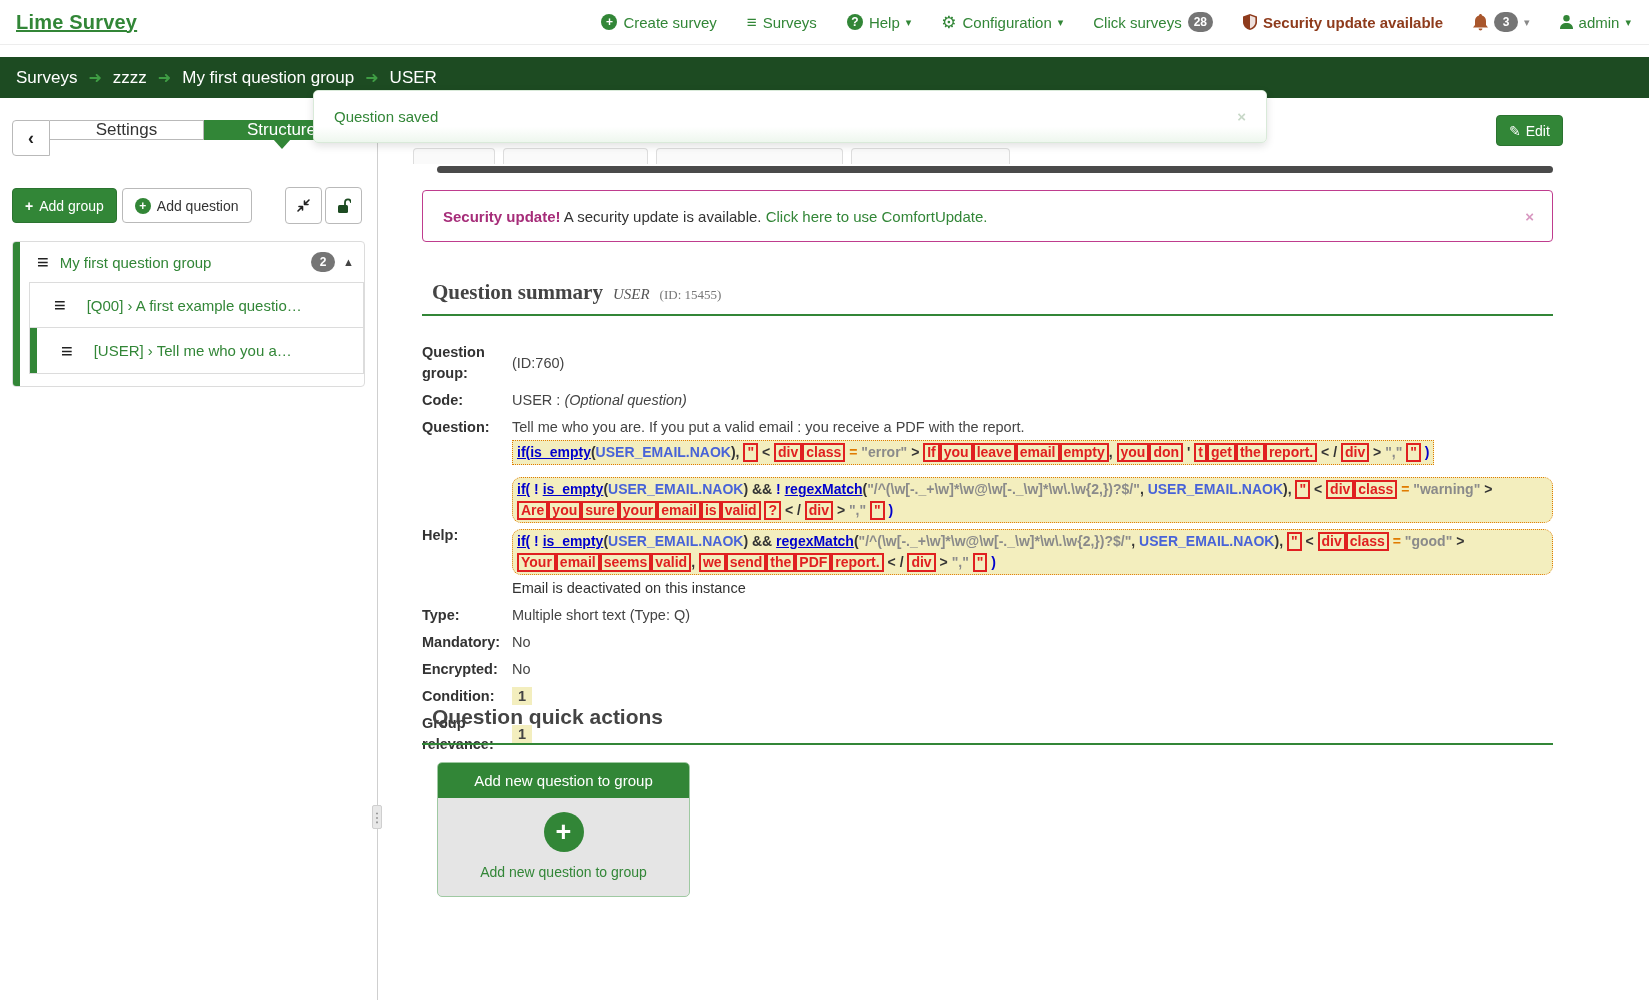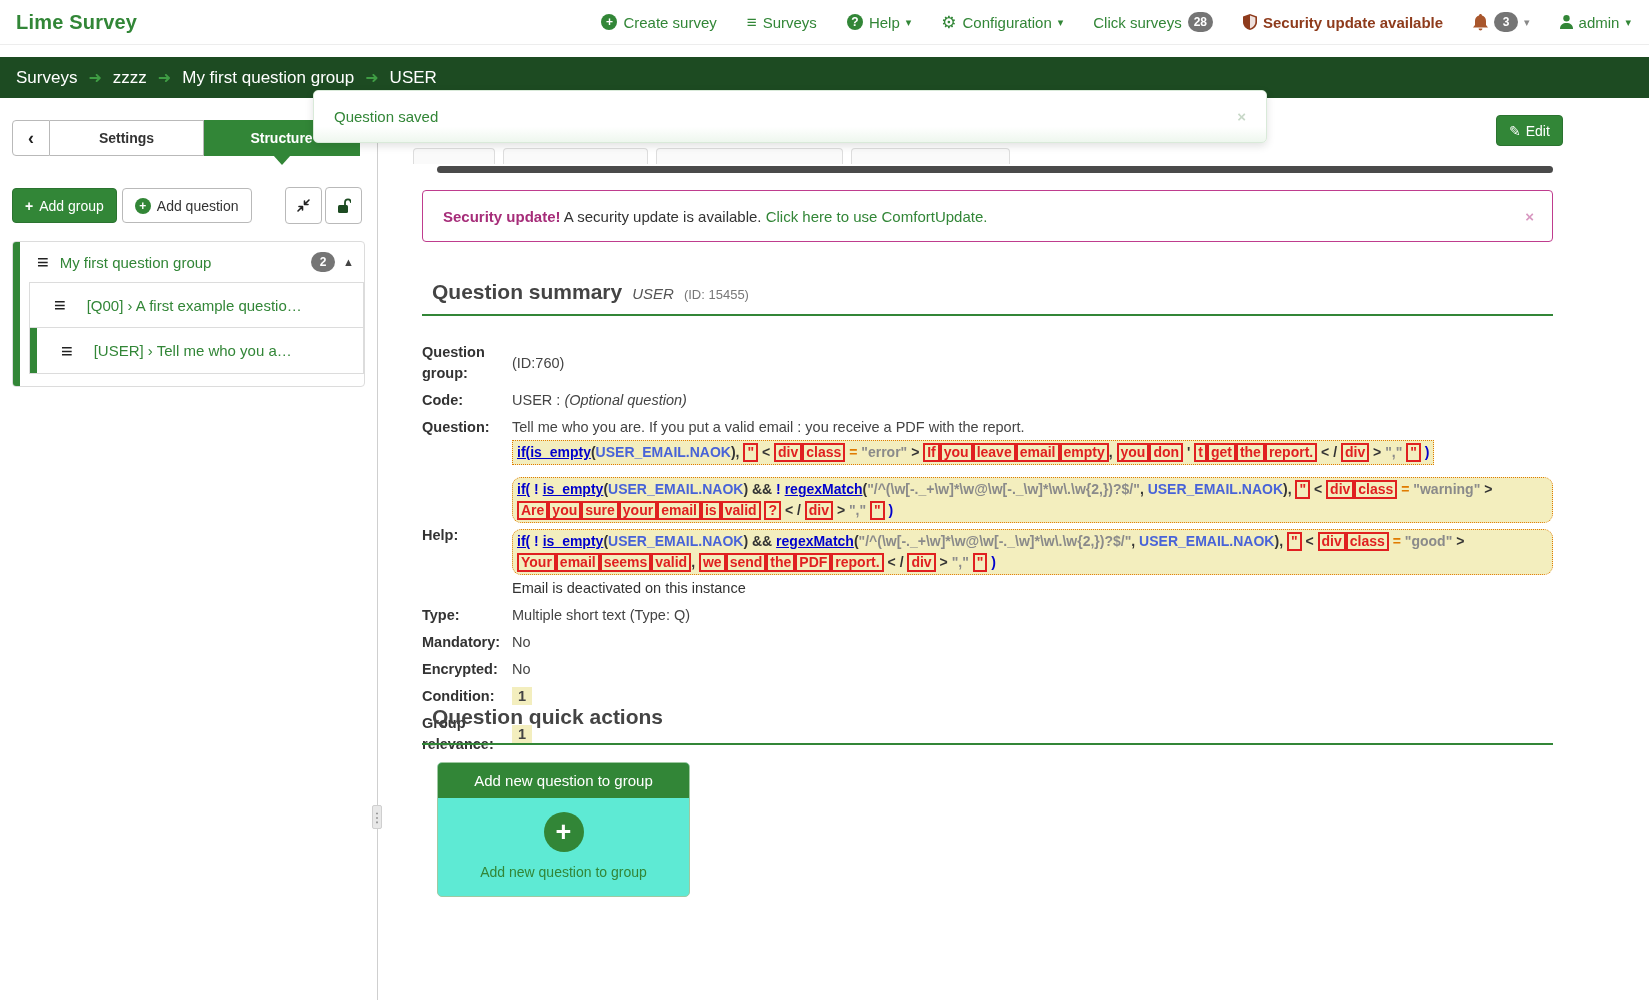"Lime Survey" .brand { text-decoration: none -> underline }
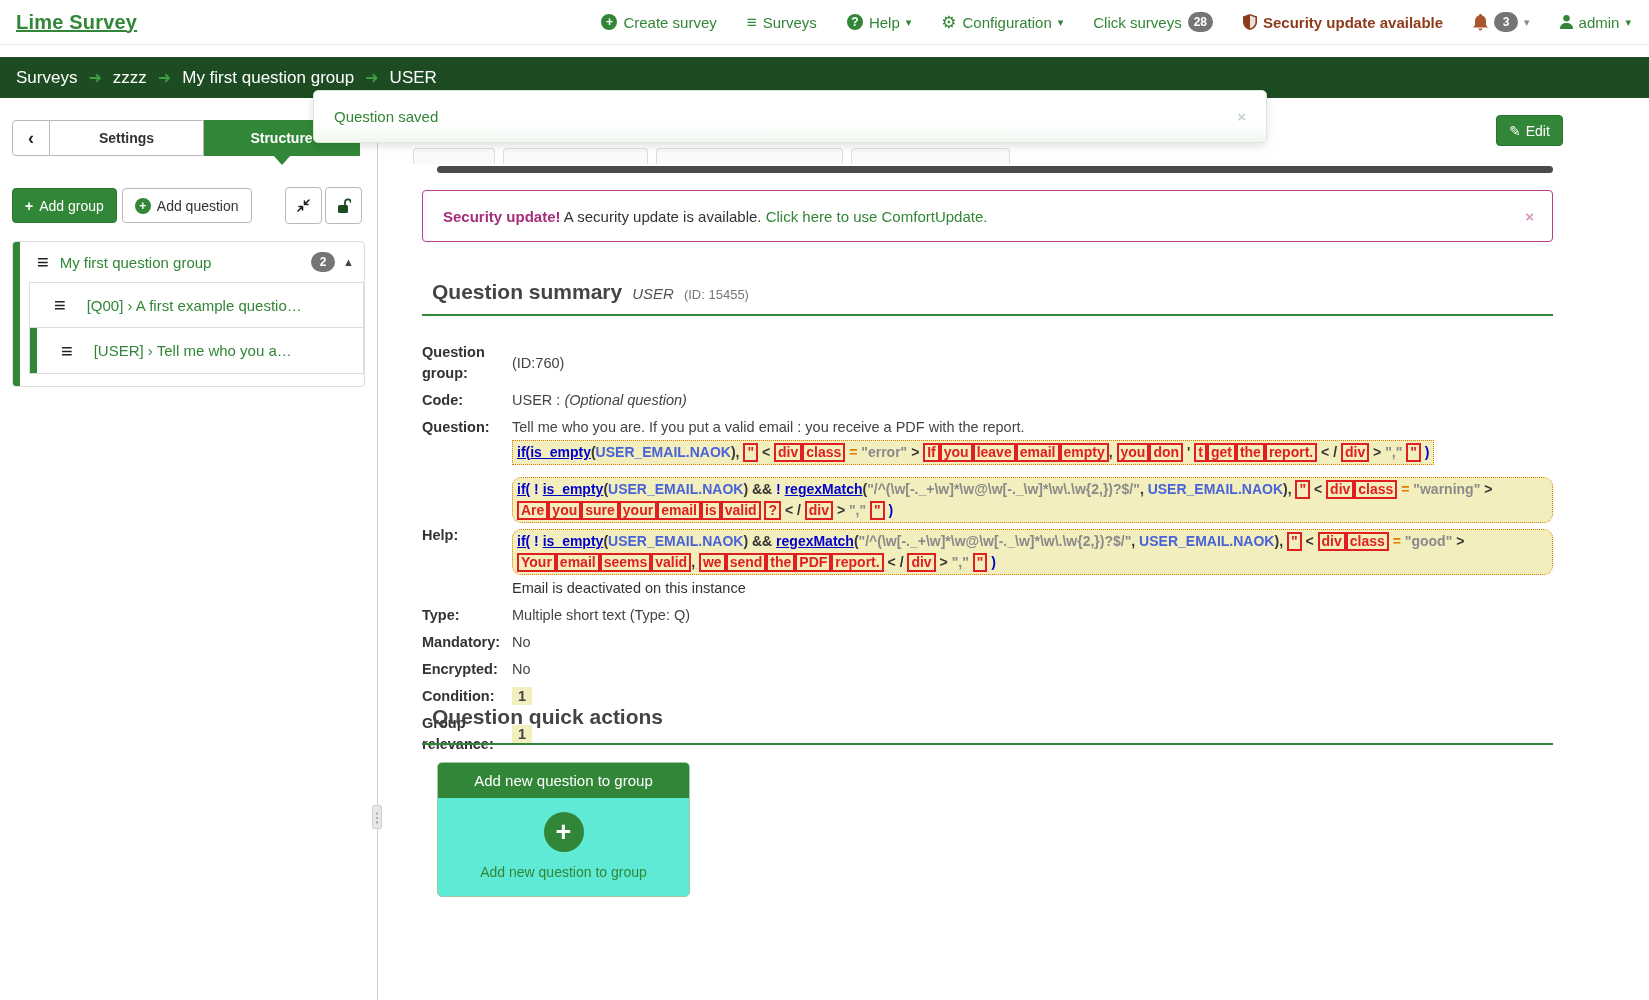"Settings" .tab { font-size: 14px -> 17px; font-weight: bold -> none; height: 36px -> 20px }
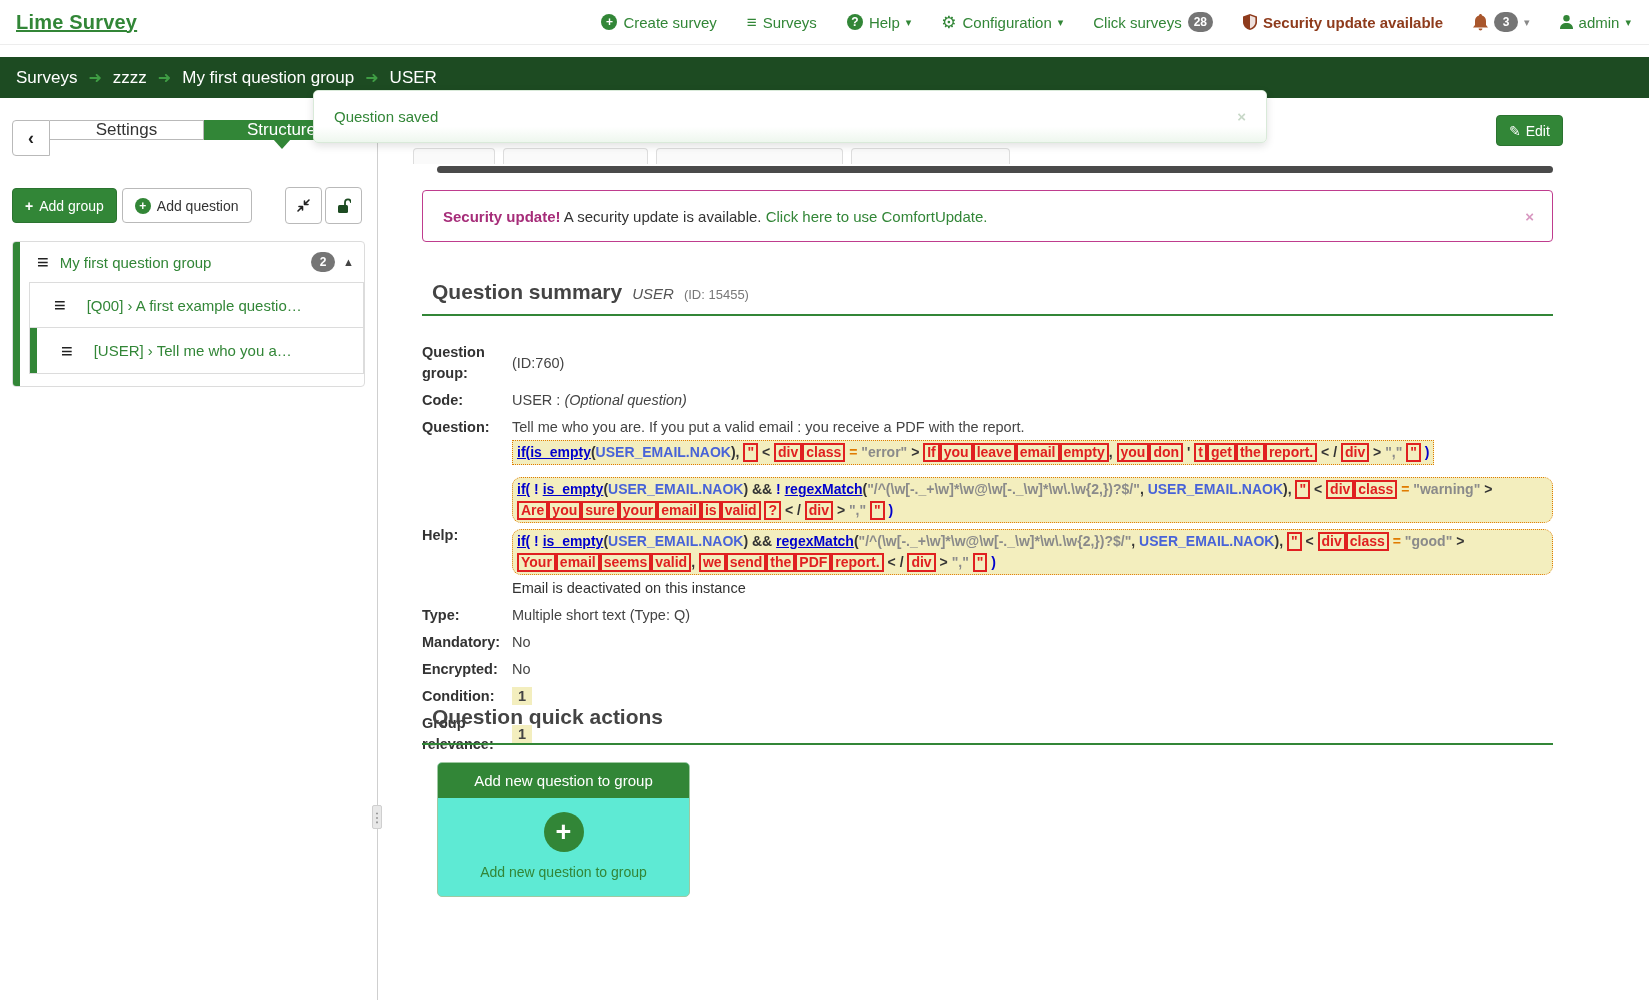"Question summary" .qs-head { font-family: none -> Liberation Serif, serif }
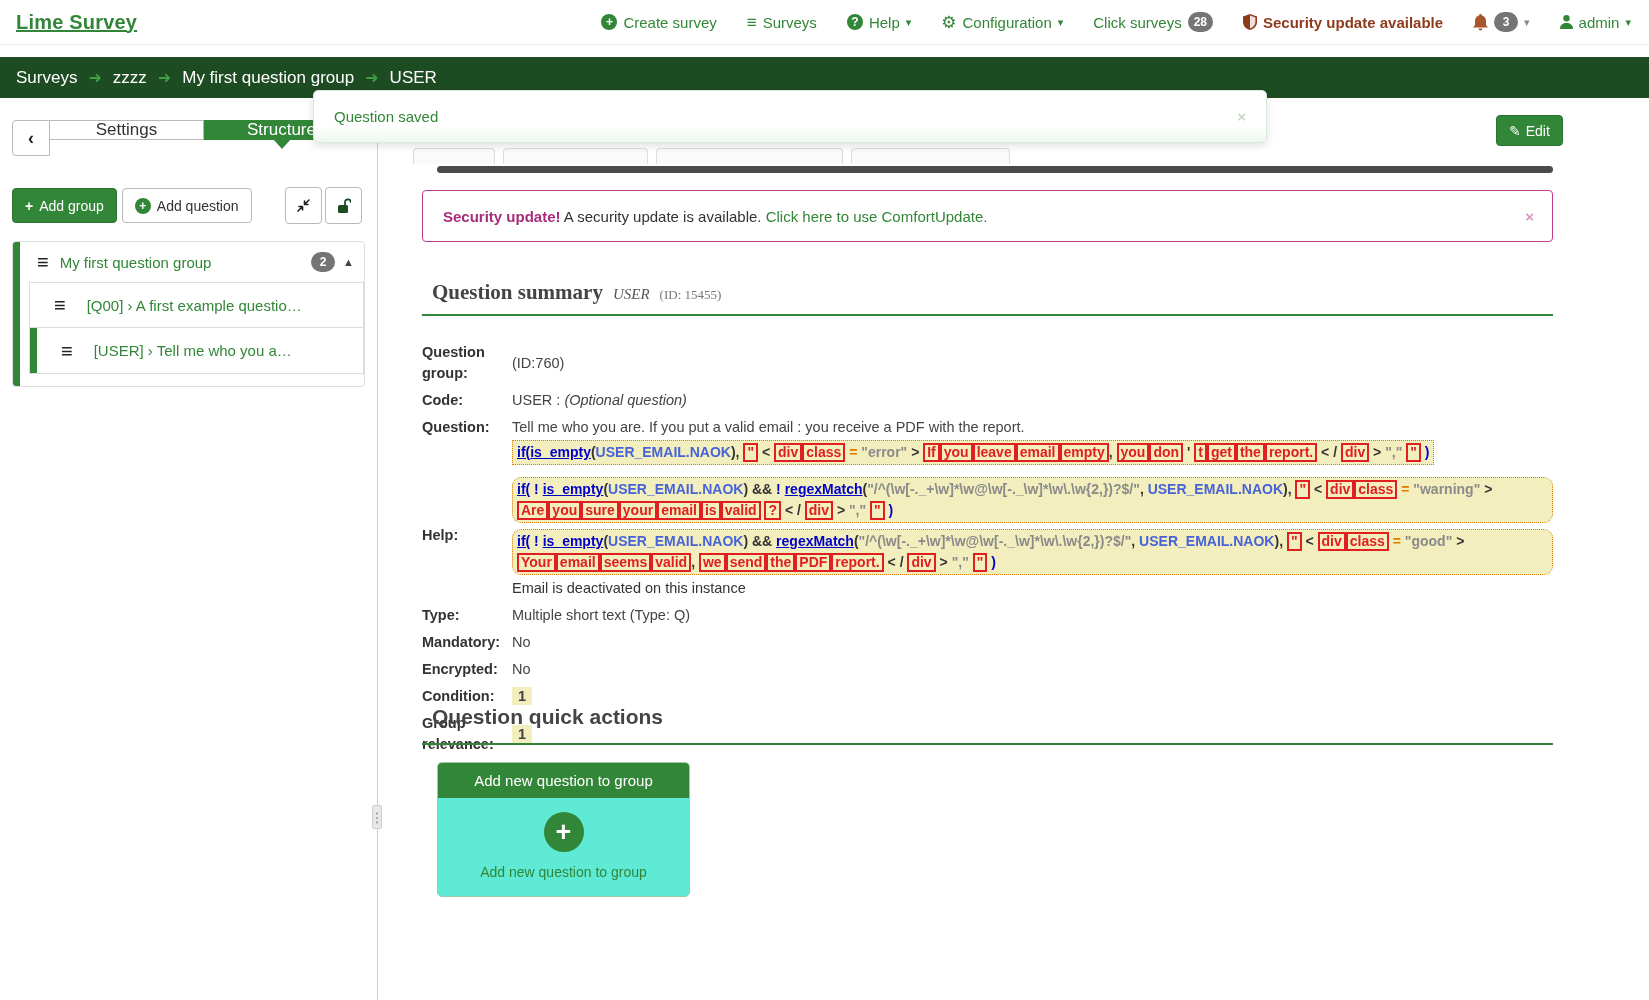"Add new question to group" .qa-card { background: #5eead4 -> #e5e5e5 }
